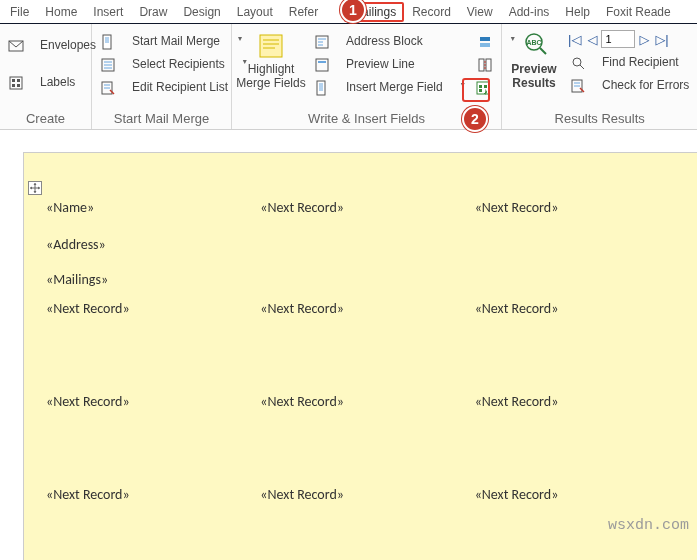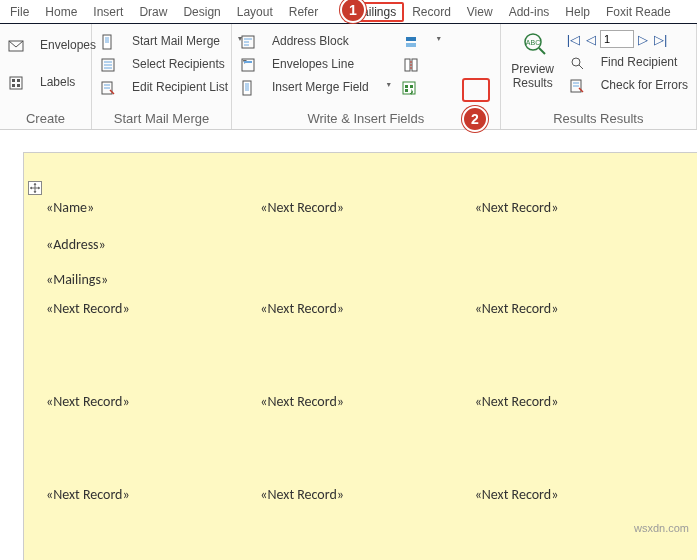"Highlight" div.btn-lg { html: none -> <div> <svg> <rect></rect> <path></path> </svg> <span>Highlight</span> <span>Merge Fields</span> </div> }
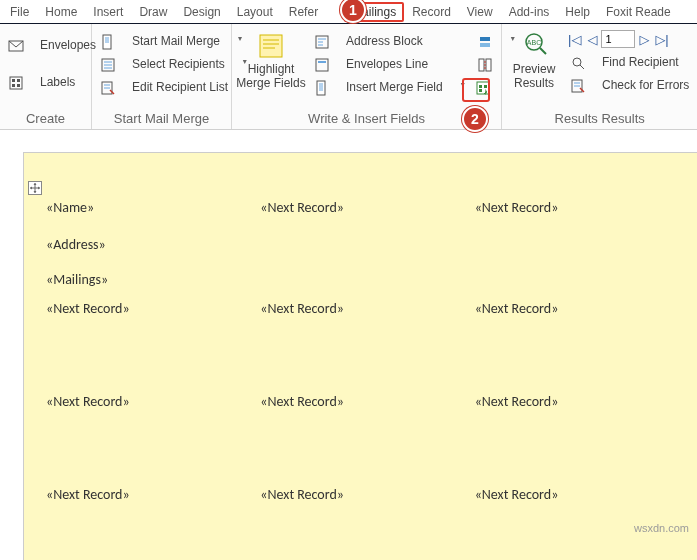"Envelopes Line" span { text: Envelopes -> Preview }
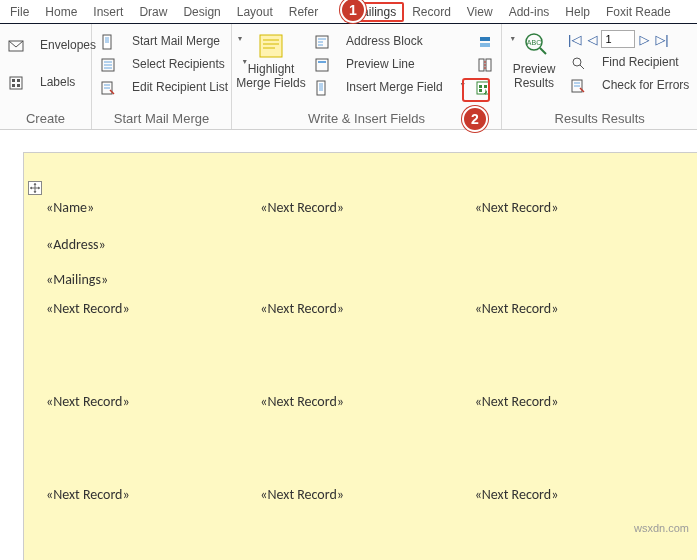"Preview" div.btn-lg { font-weight: none -> bold }
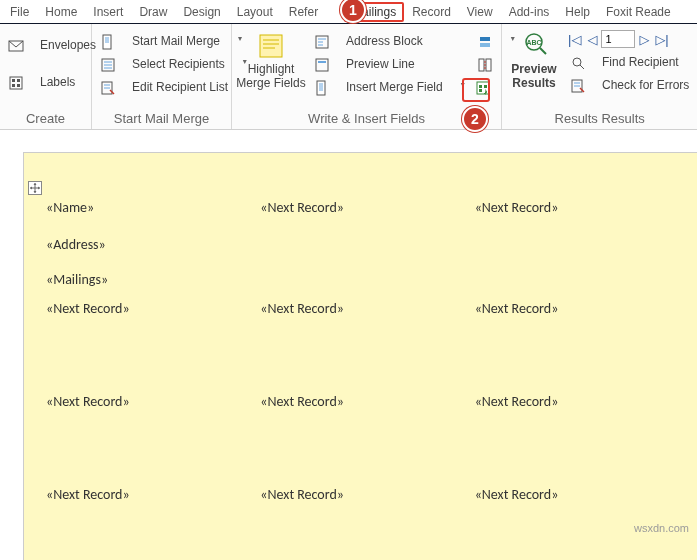"wsxdn.com" .watermark { font-family: Liberation Sans, sans-serif -> Liberation Mono, monospace; font-size: 11px -> 15px }
